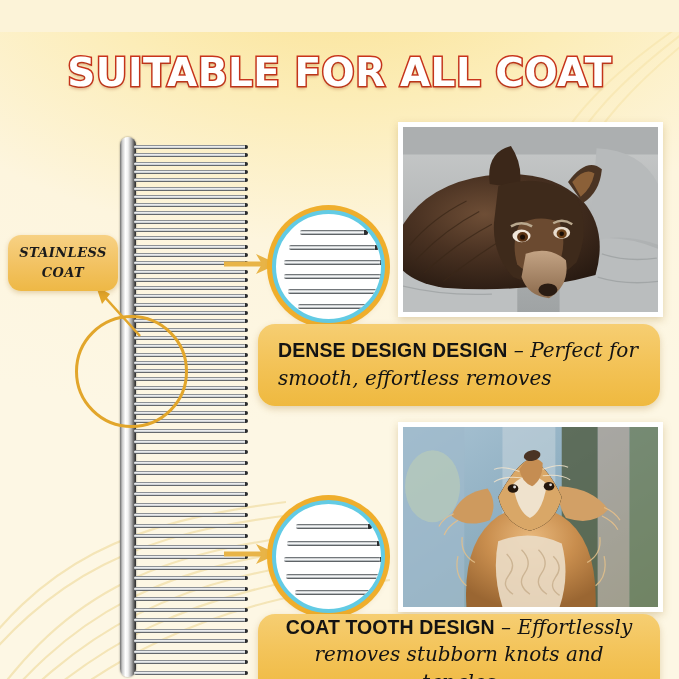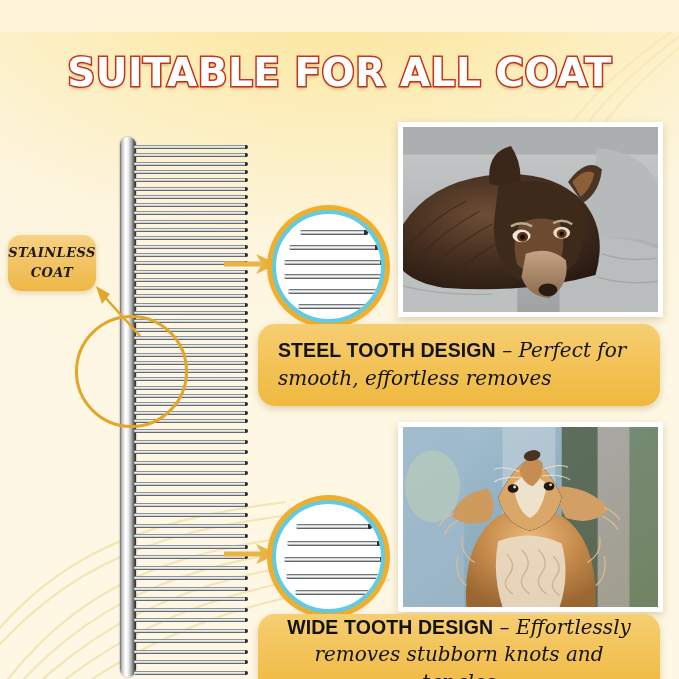"STAINLESS" #ss-badge { width: 88px -> 110px }
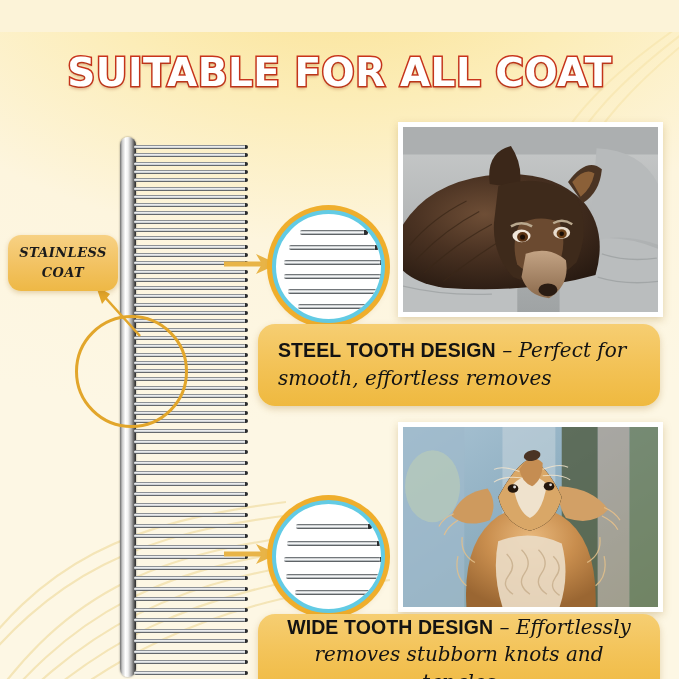"STEEL TOOTH DESIGN" span.feat-strong { text: STEEL TOOTH -> DENSE DESIGN }
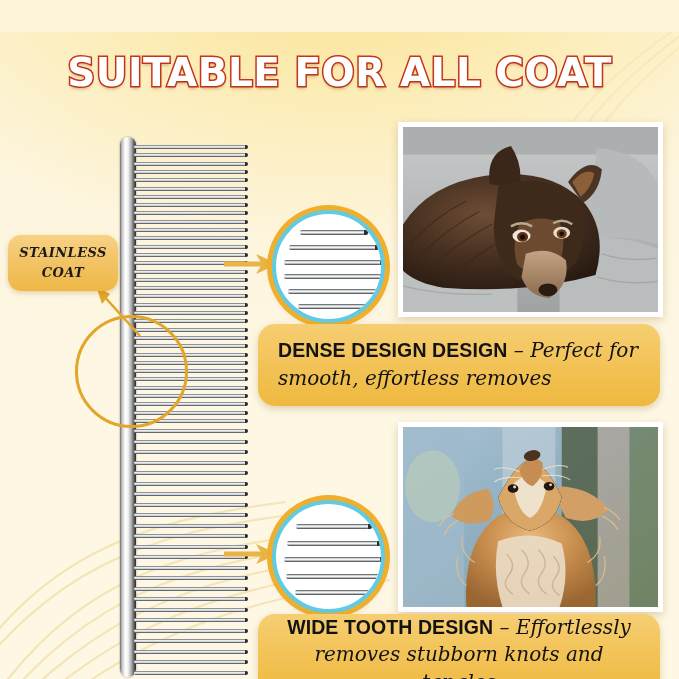"WIDE TOOTH DESIGN" span.feat-strong { text: WIDE -> COAT }
